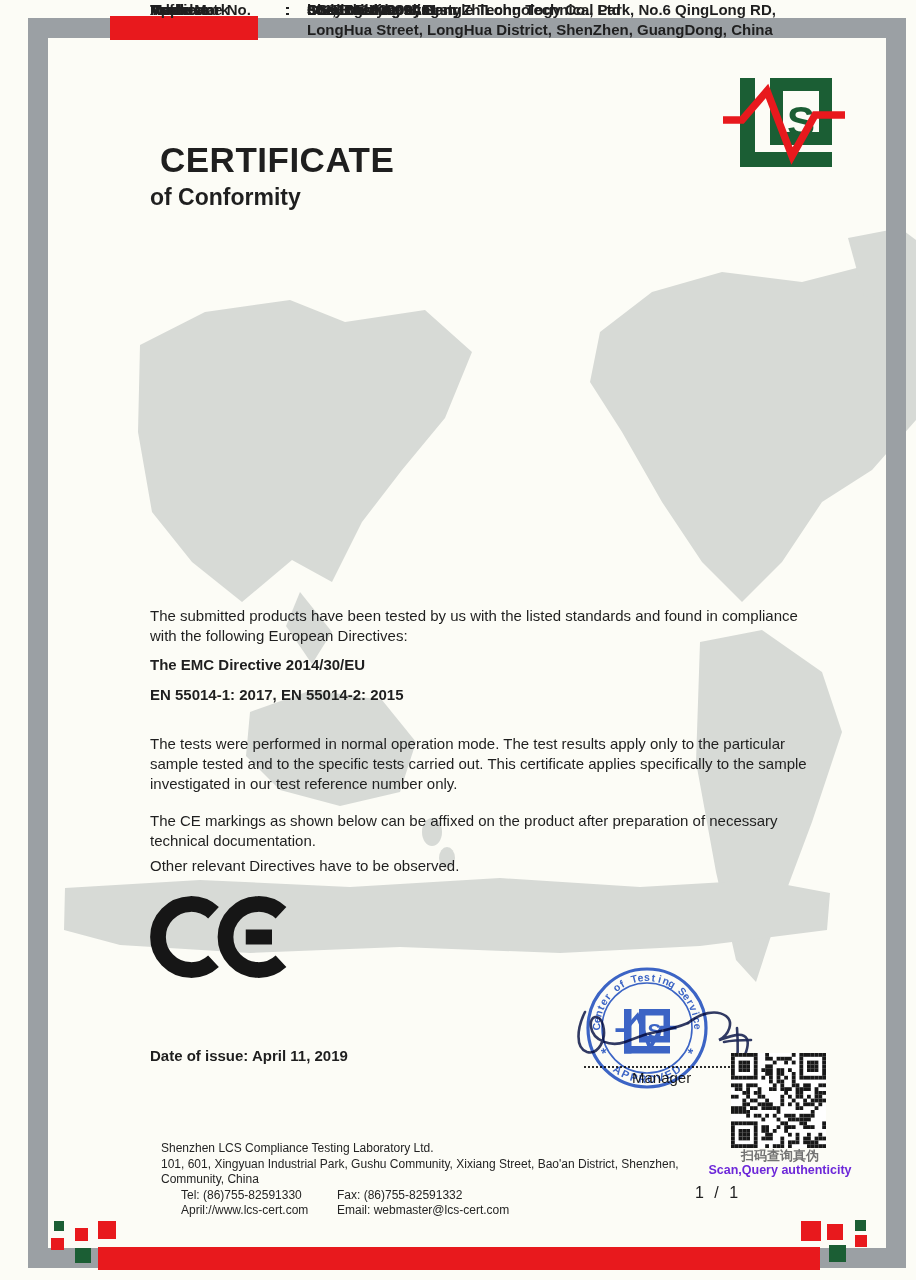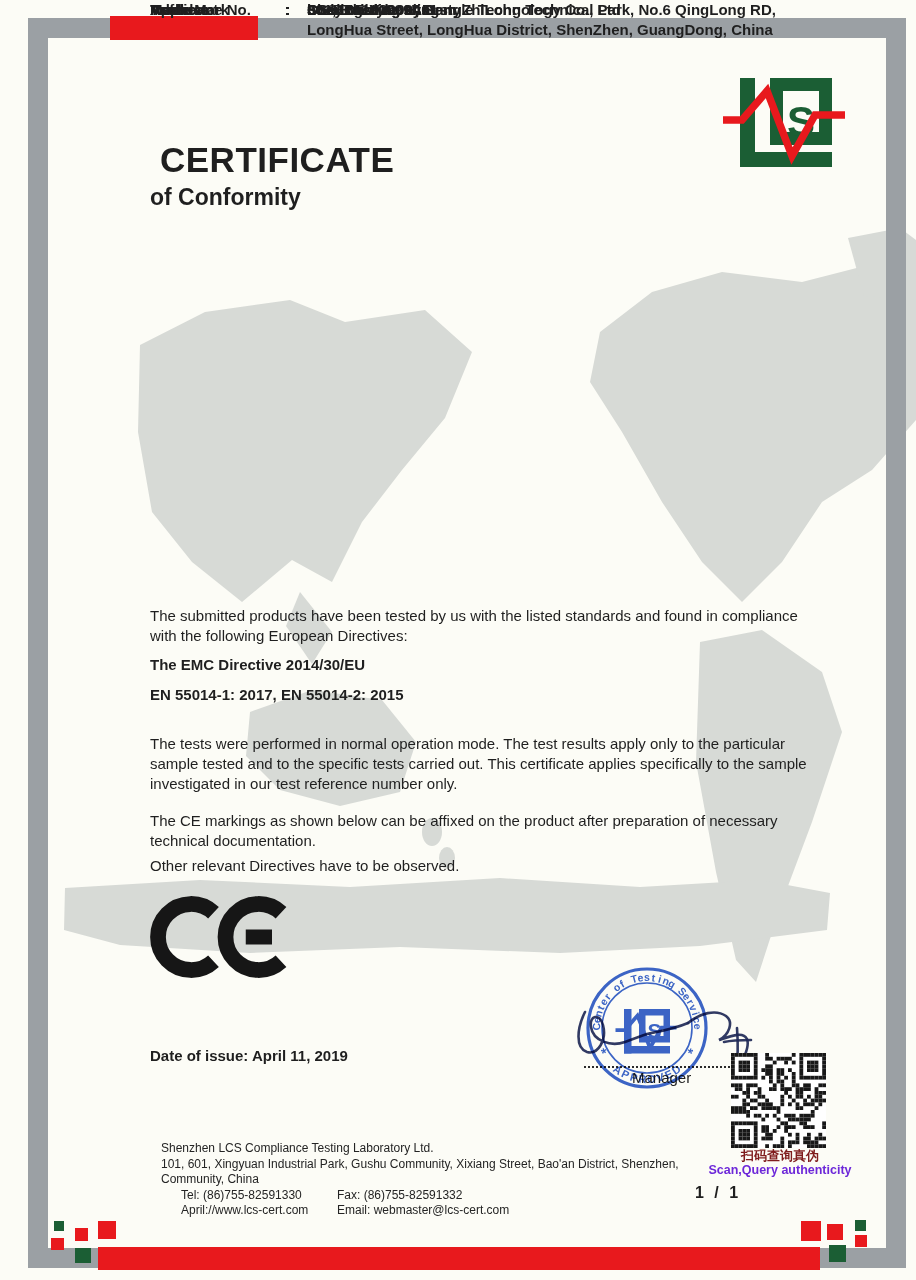"扫码查询真伪" .qr-cap-cn { color: #7f1d1d -> #737373 }
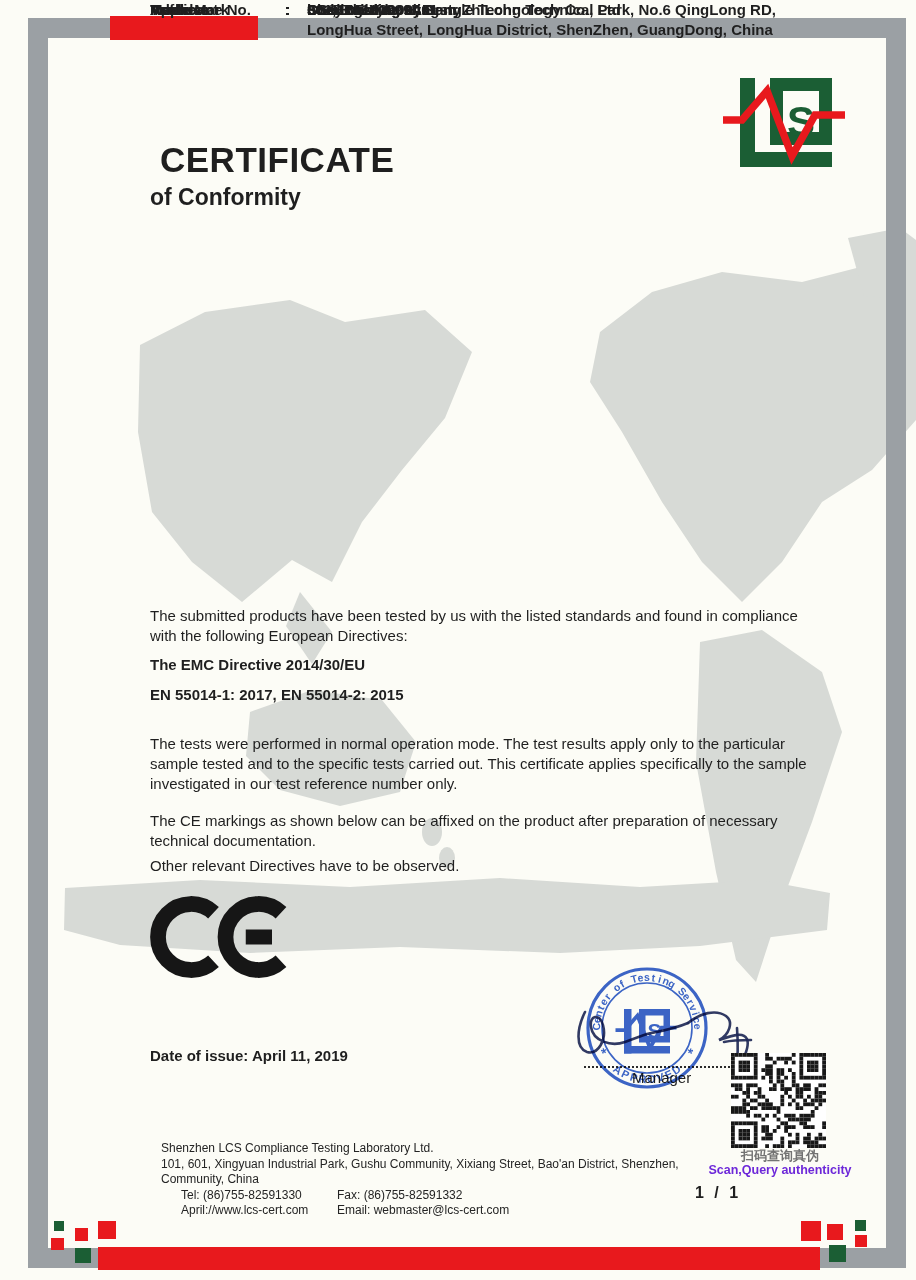"1 / 1" .pageno { font-weight: bold -> normal }
